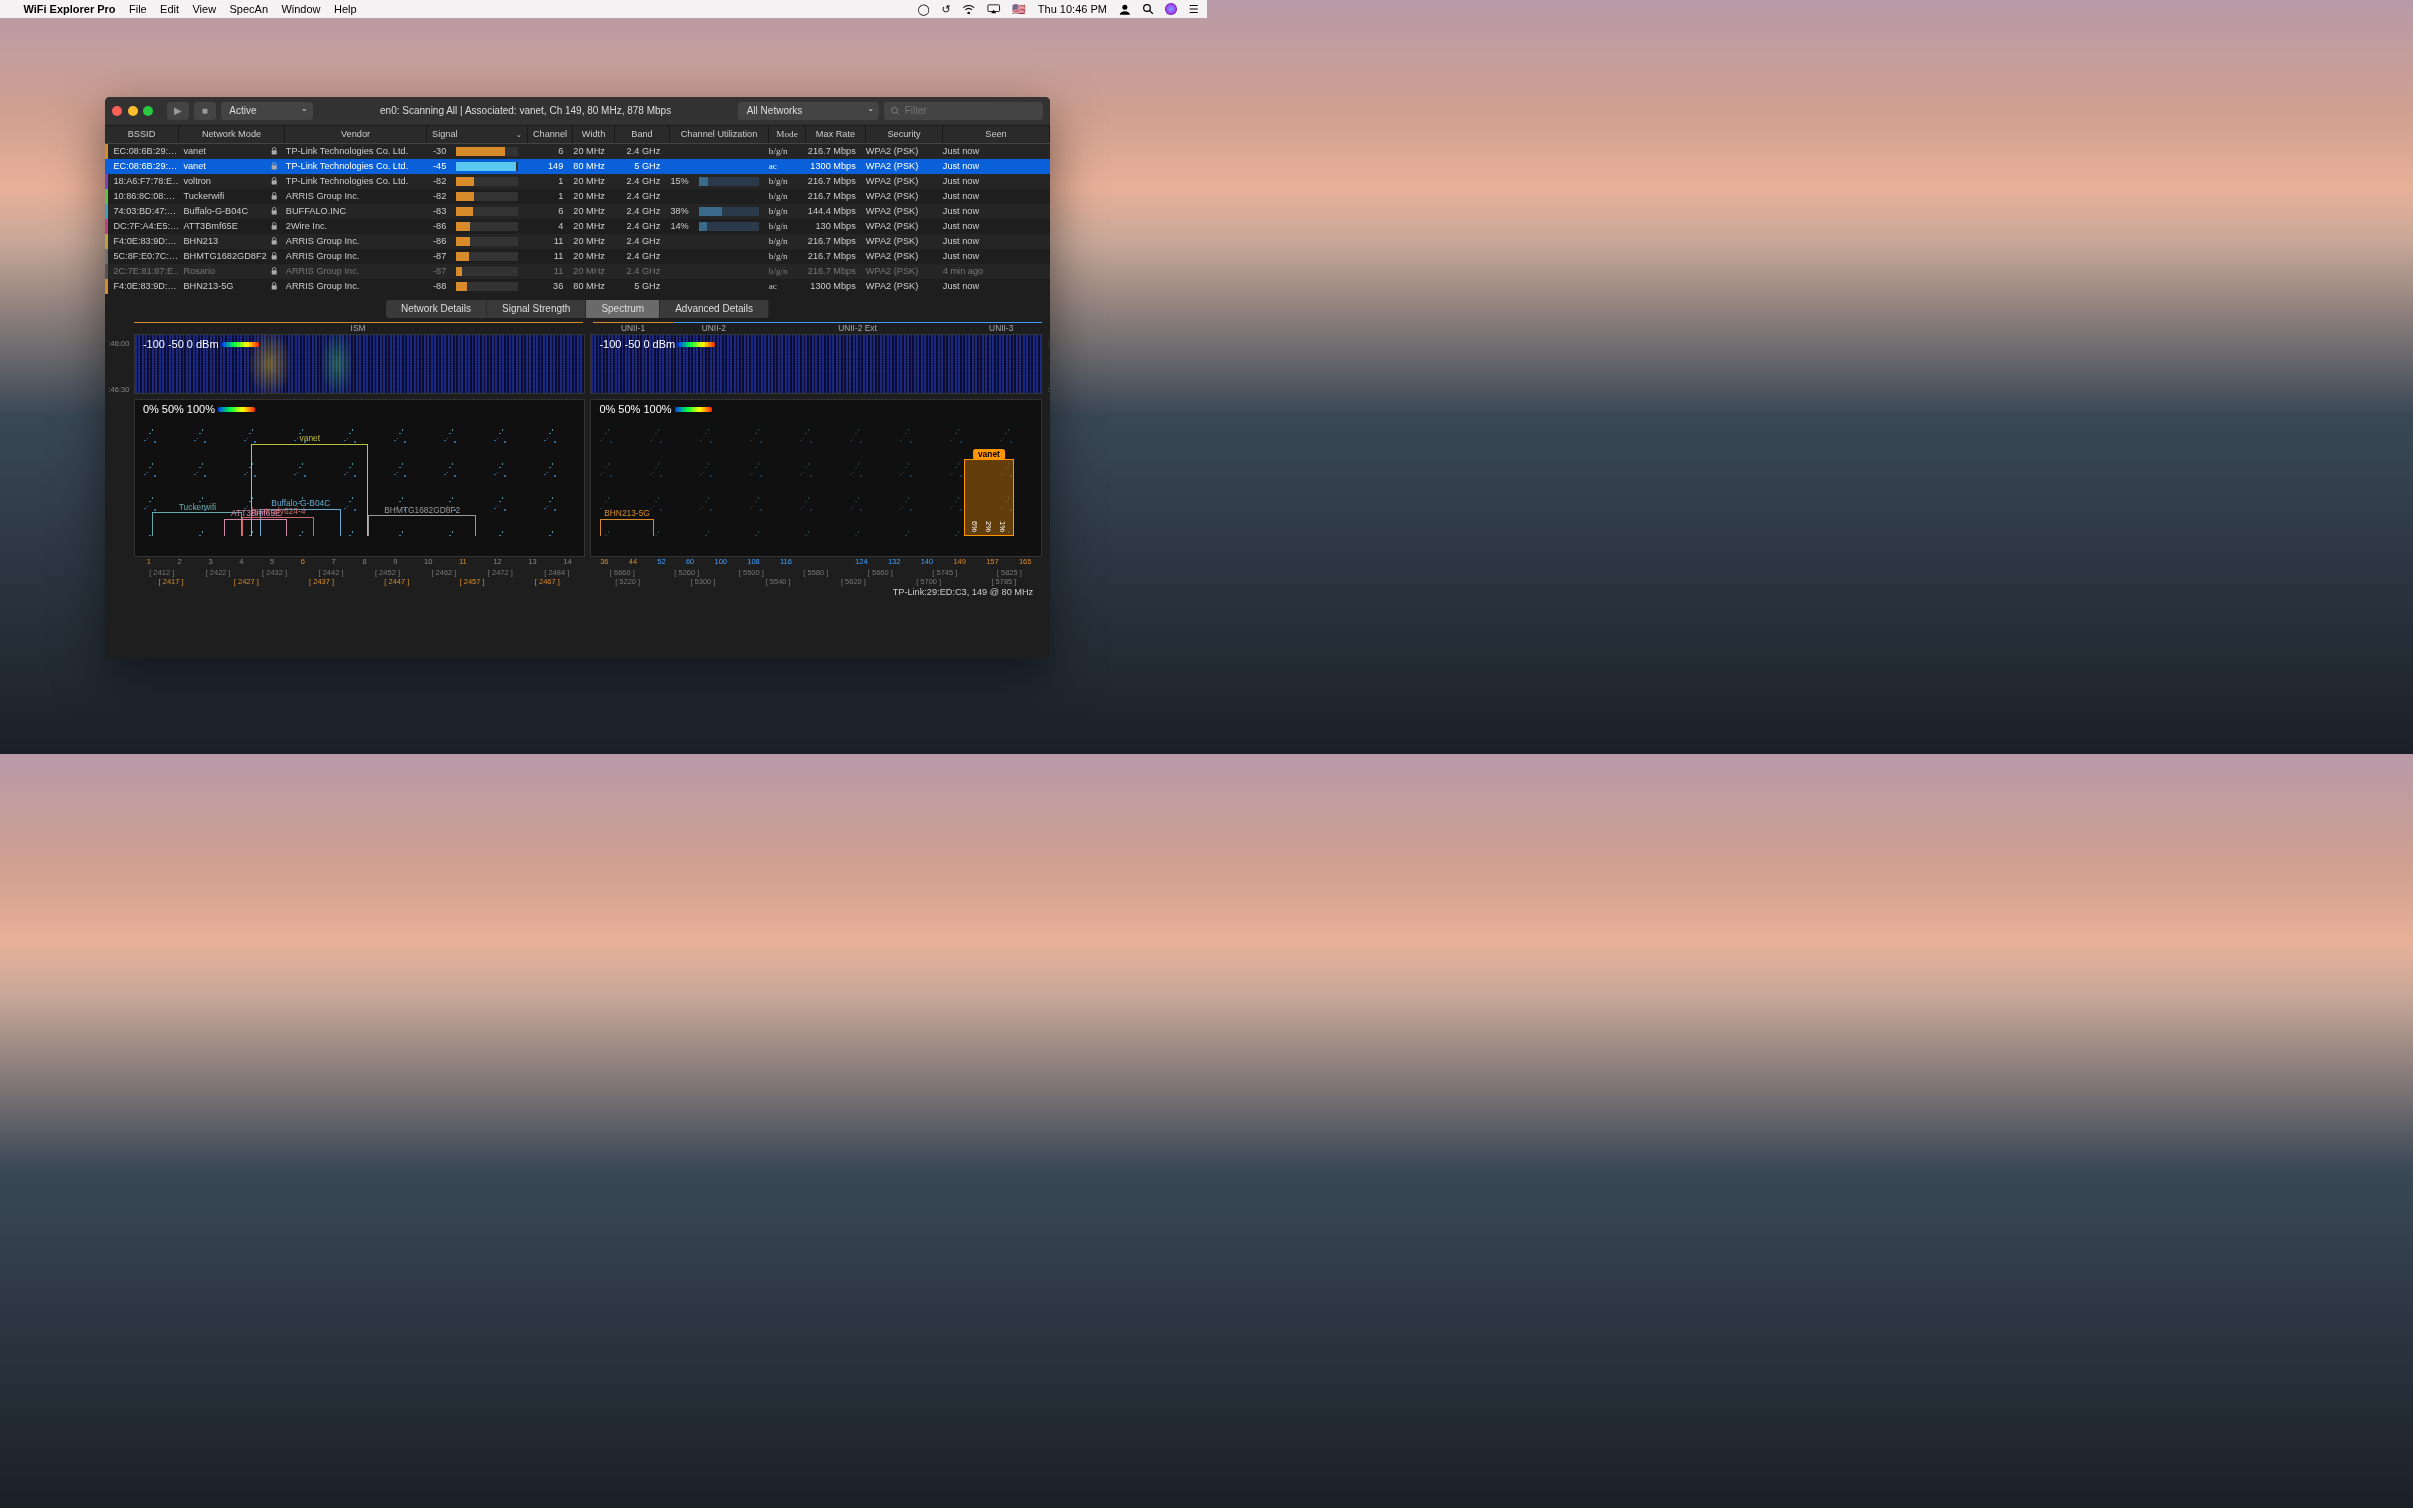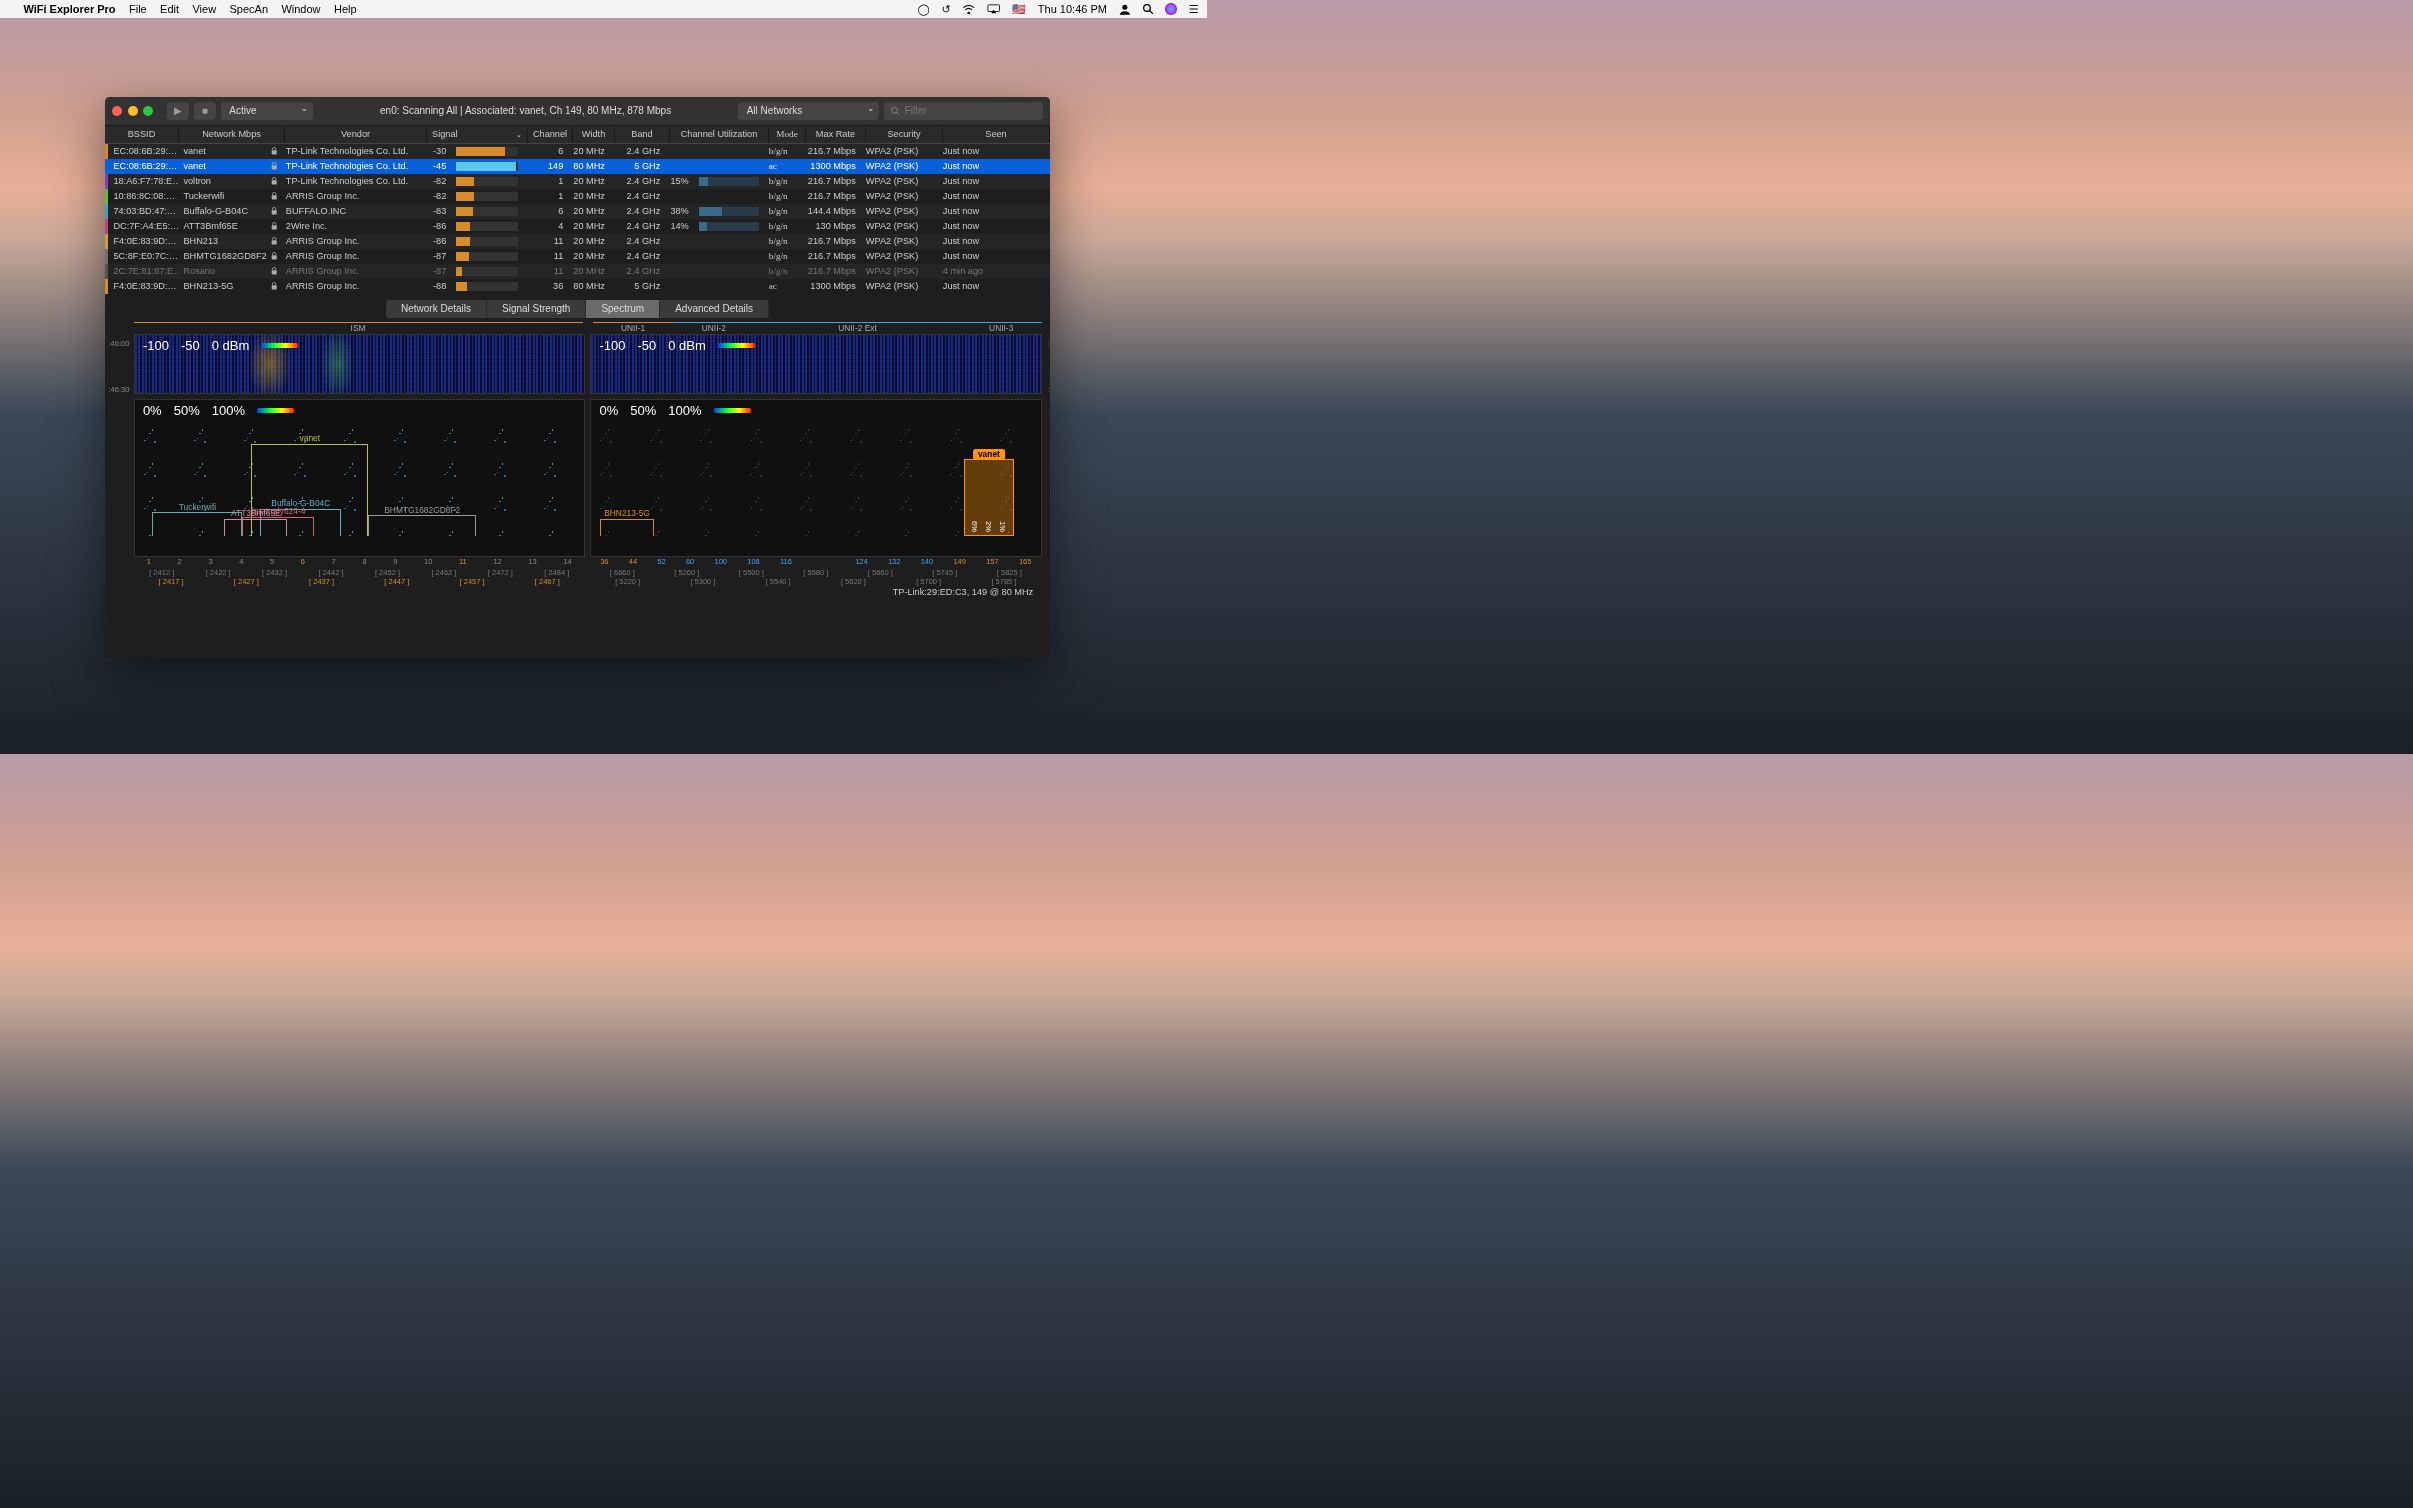"Network Mbps" div.th { text: Mbps -> Mode }
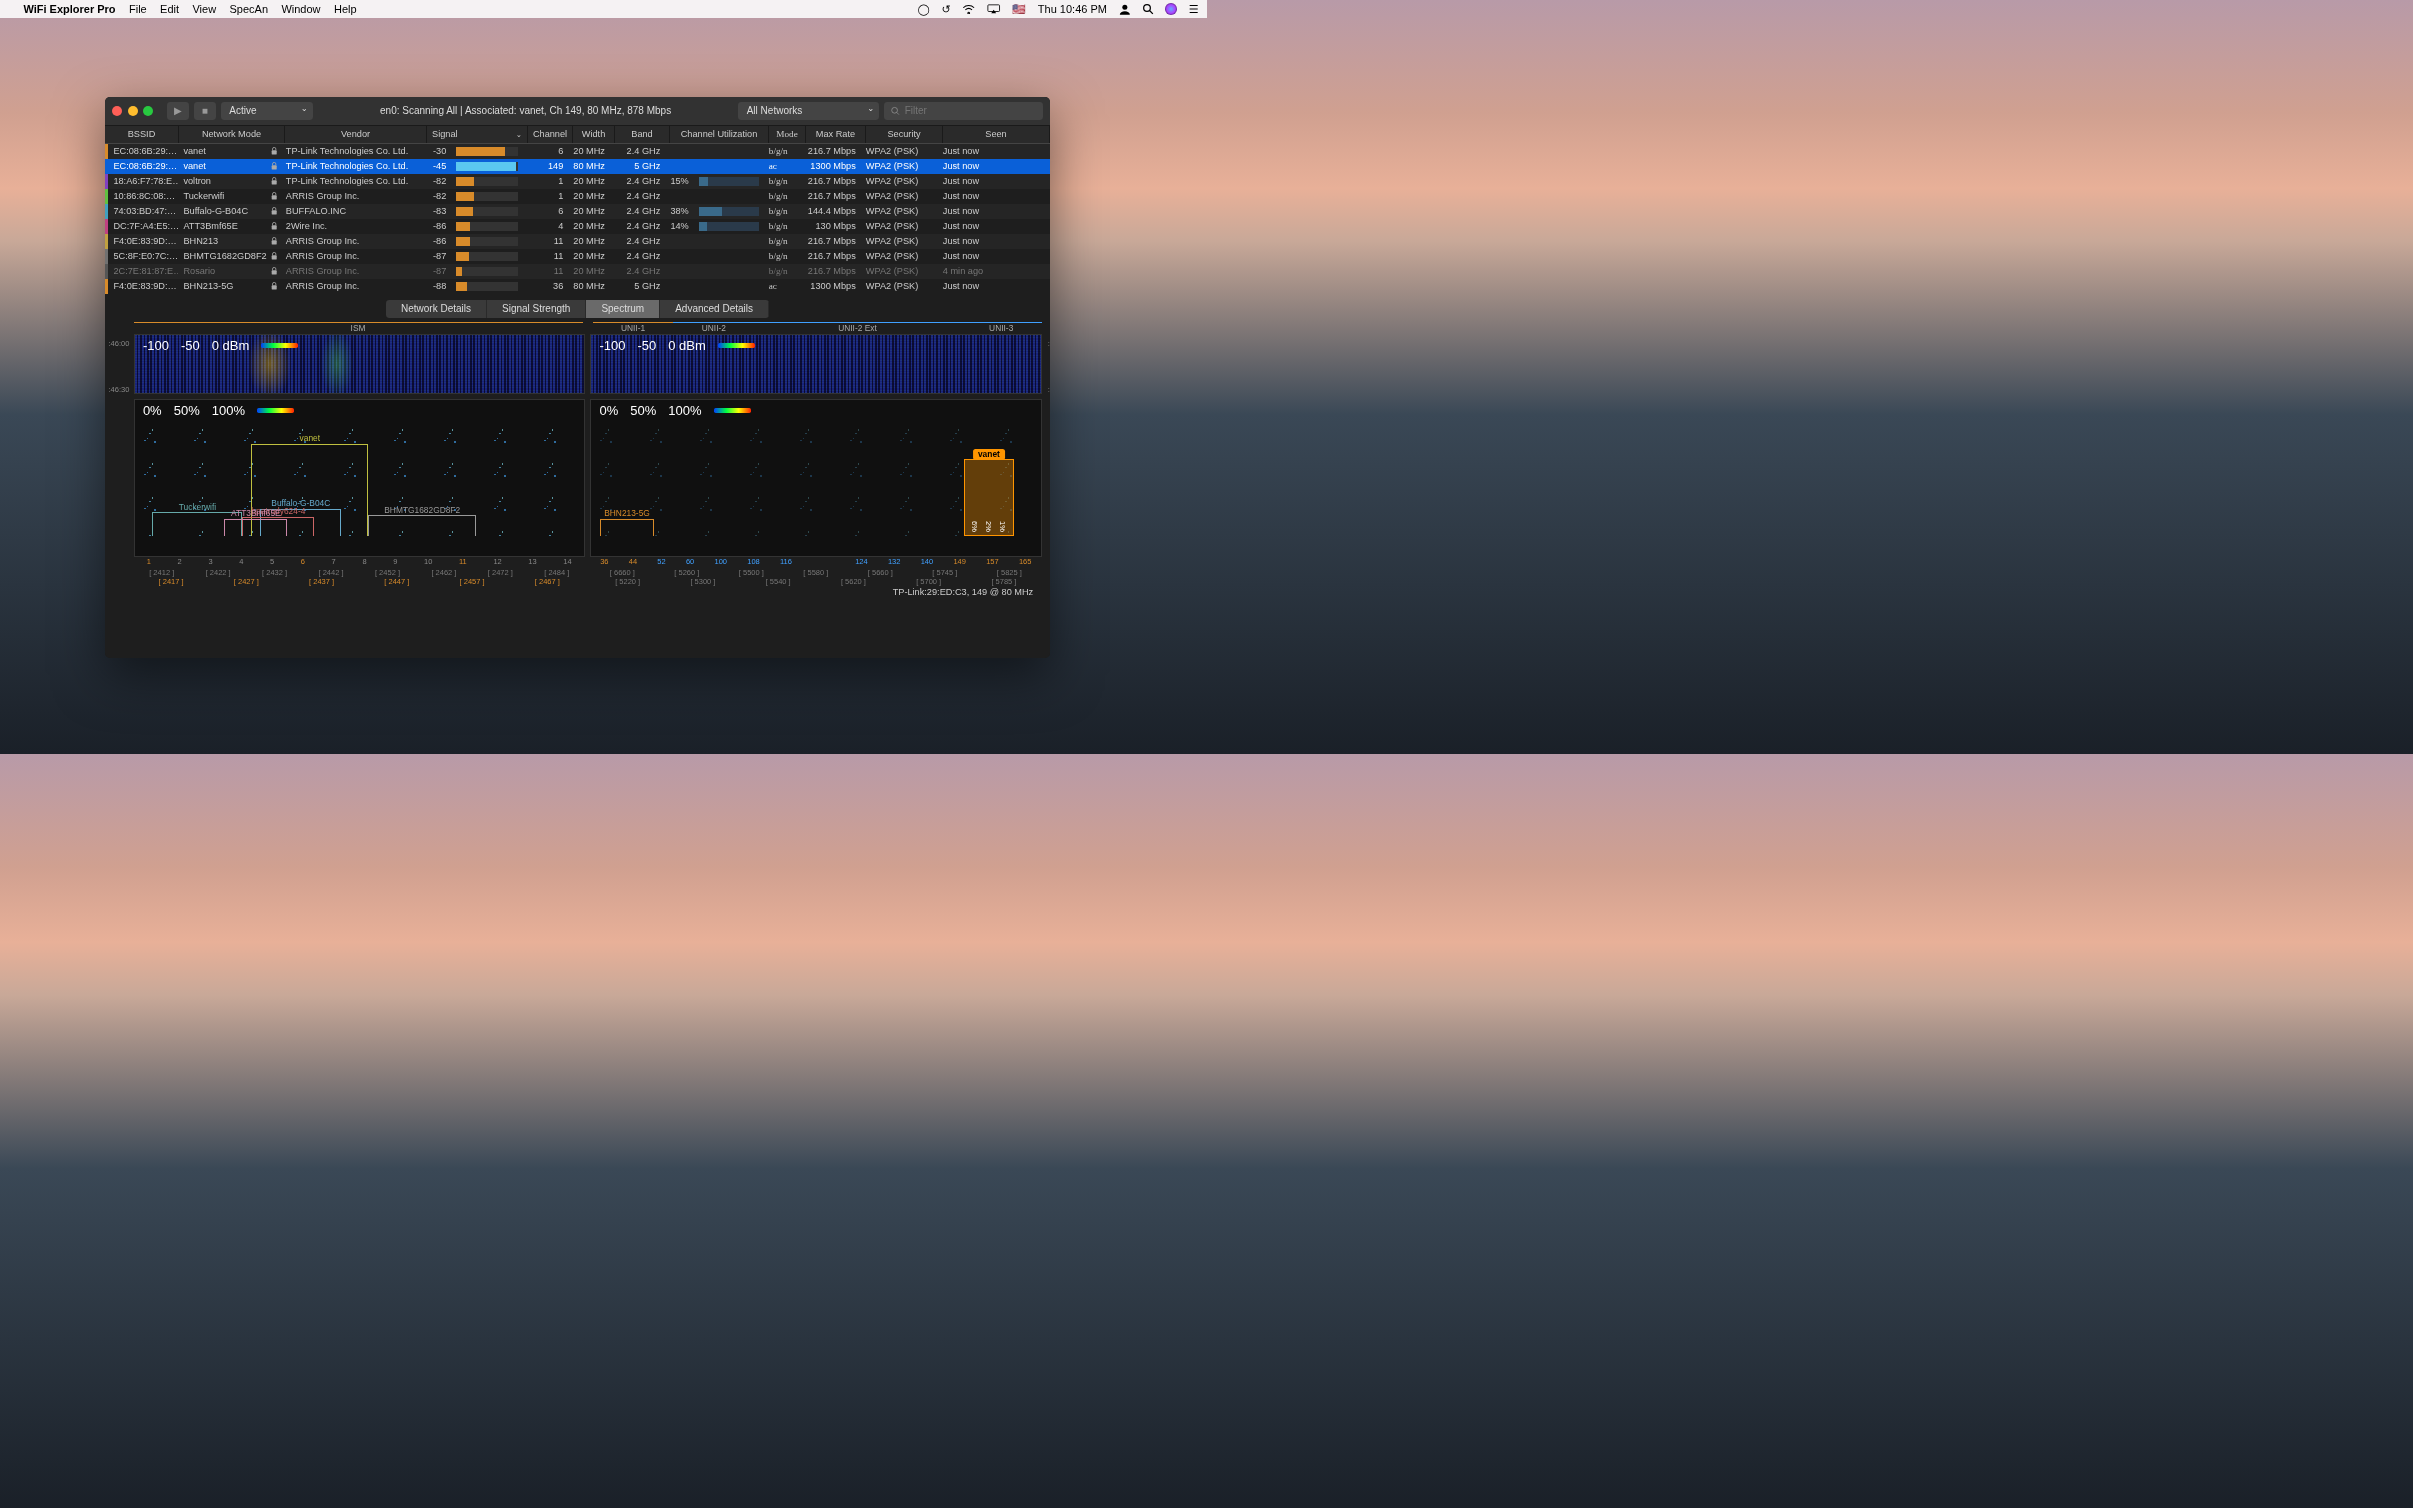"-100" .legend { font-size: 13px -> 11px; gap: 12px -> 3px }
